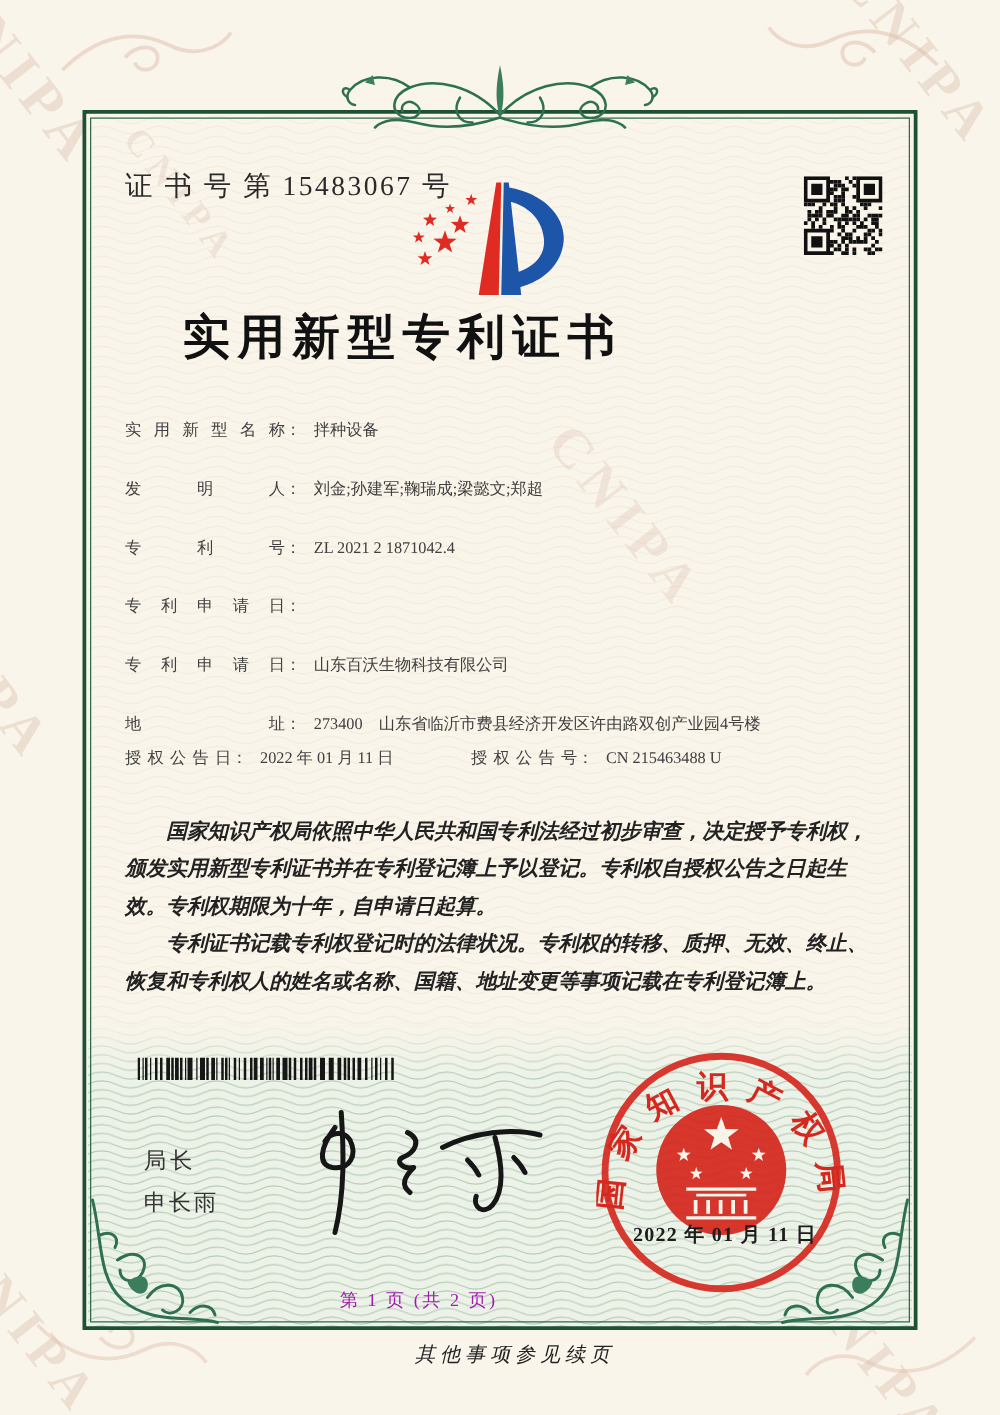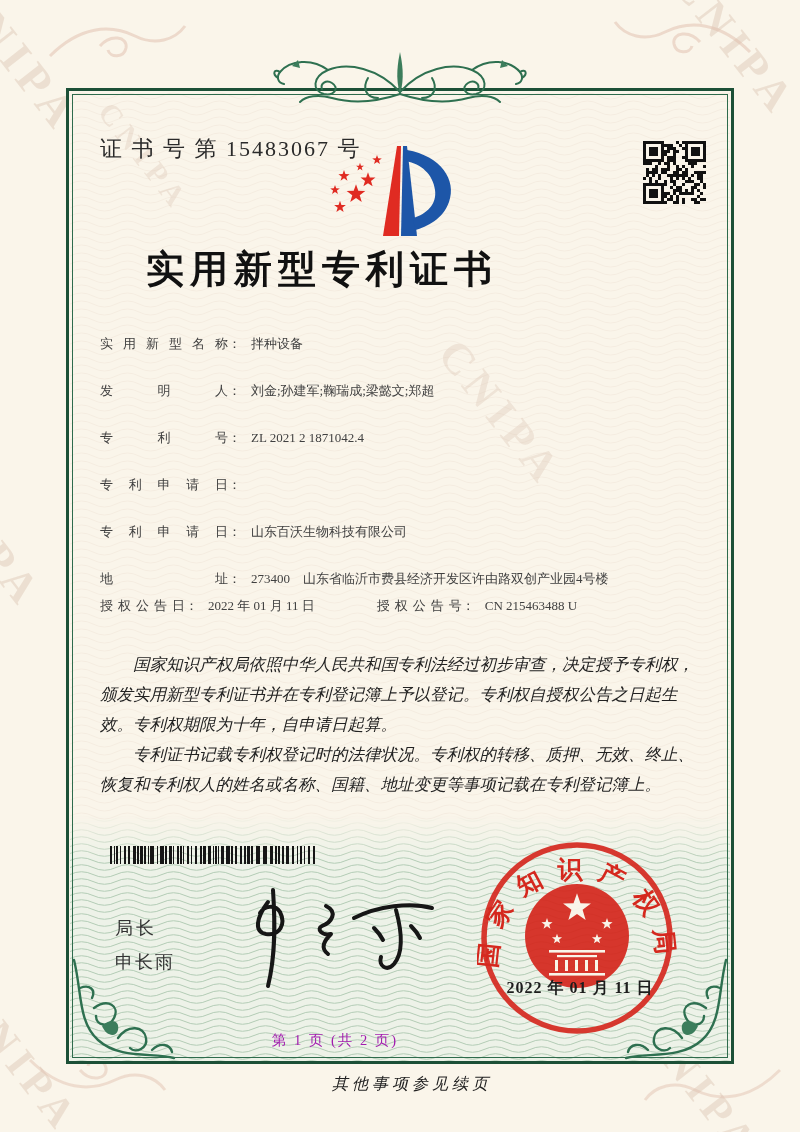"国家知识产权局依照中华人民共和国专利法经过初步审查，决定授予专利权，颁发实用新型" .paras p { font-weight: none -> bold }
